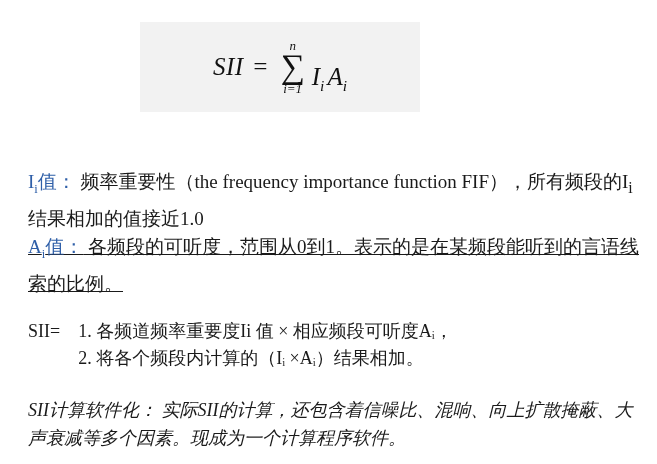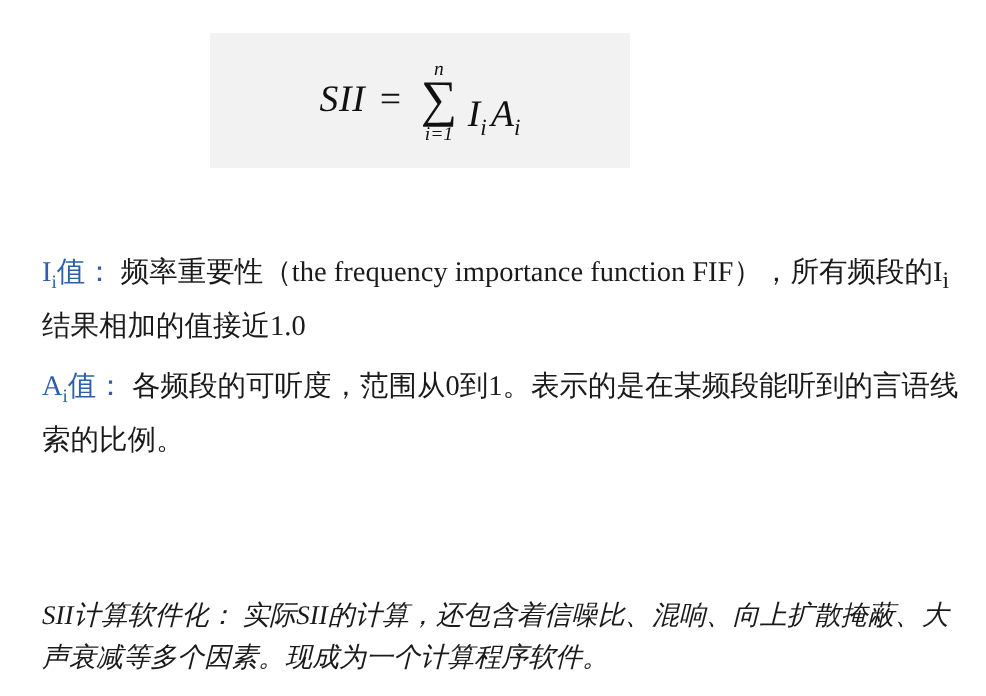"Ai值： 各频段的可听度，范围从0到1。表示的是在某频段能听到的言语线索的比例。" #p-a { text-decoration: none -> underline; top: 243px -> 232px }
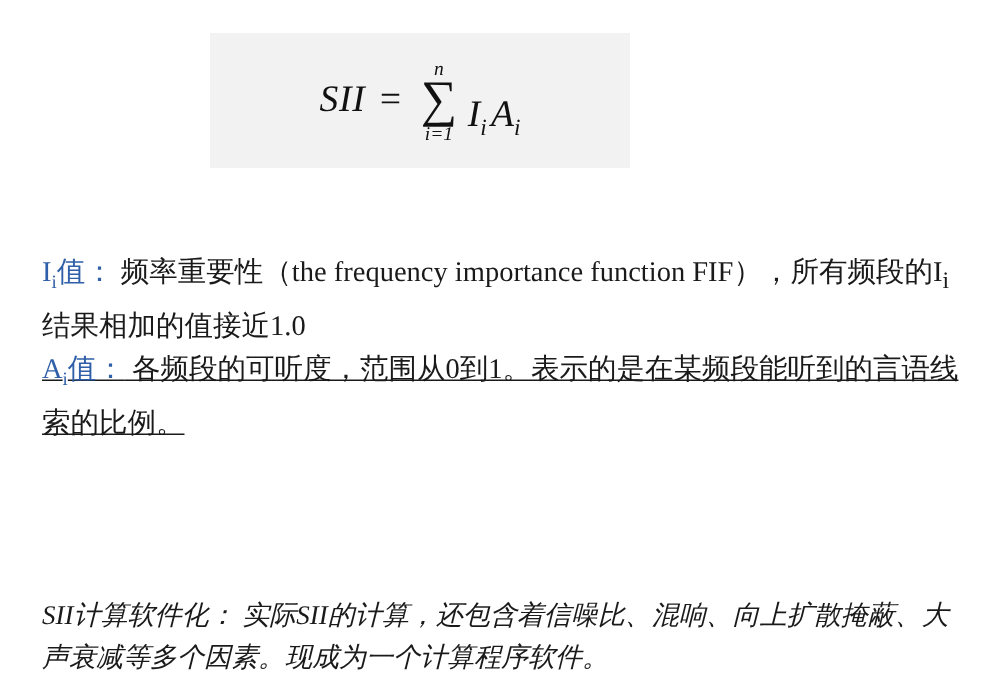"SII=" div { html: none -> <div> <span>SII=</span> <div> <ol> <li>各频道频率重要度Ii 值 × 相应频段可听度Aᵢ，</li> <li>将各个频段内计算的（Iᵢ ×Aᵢ）结果相加。</li> </ol> </div> </div> }
